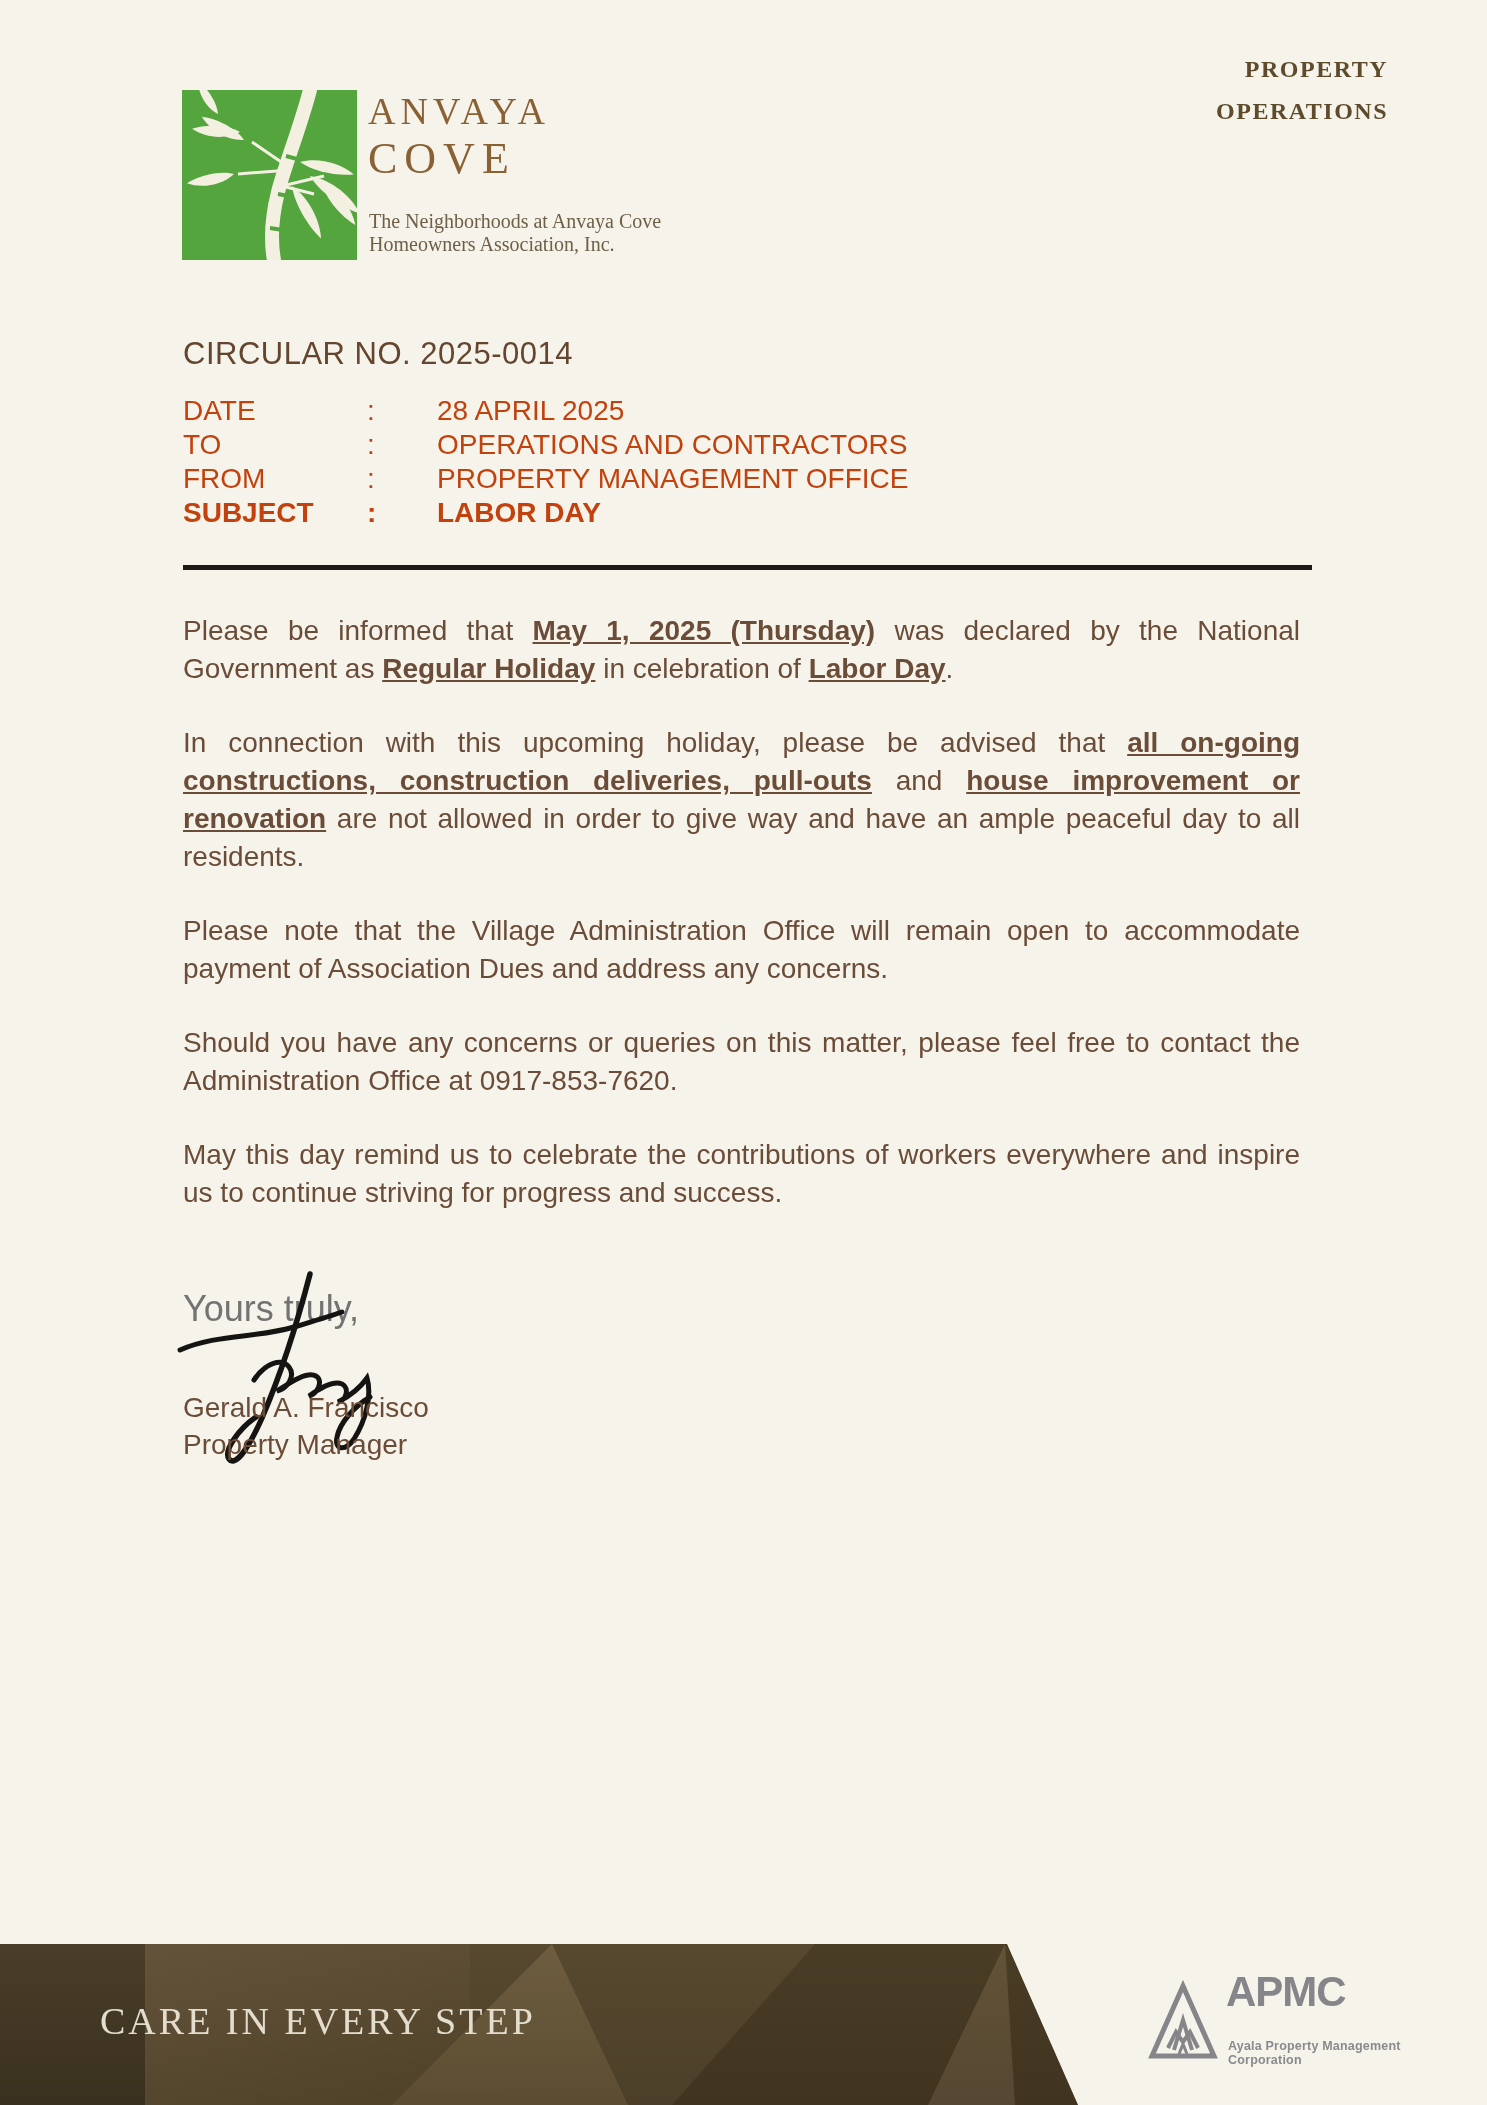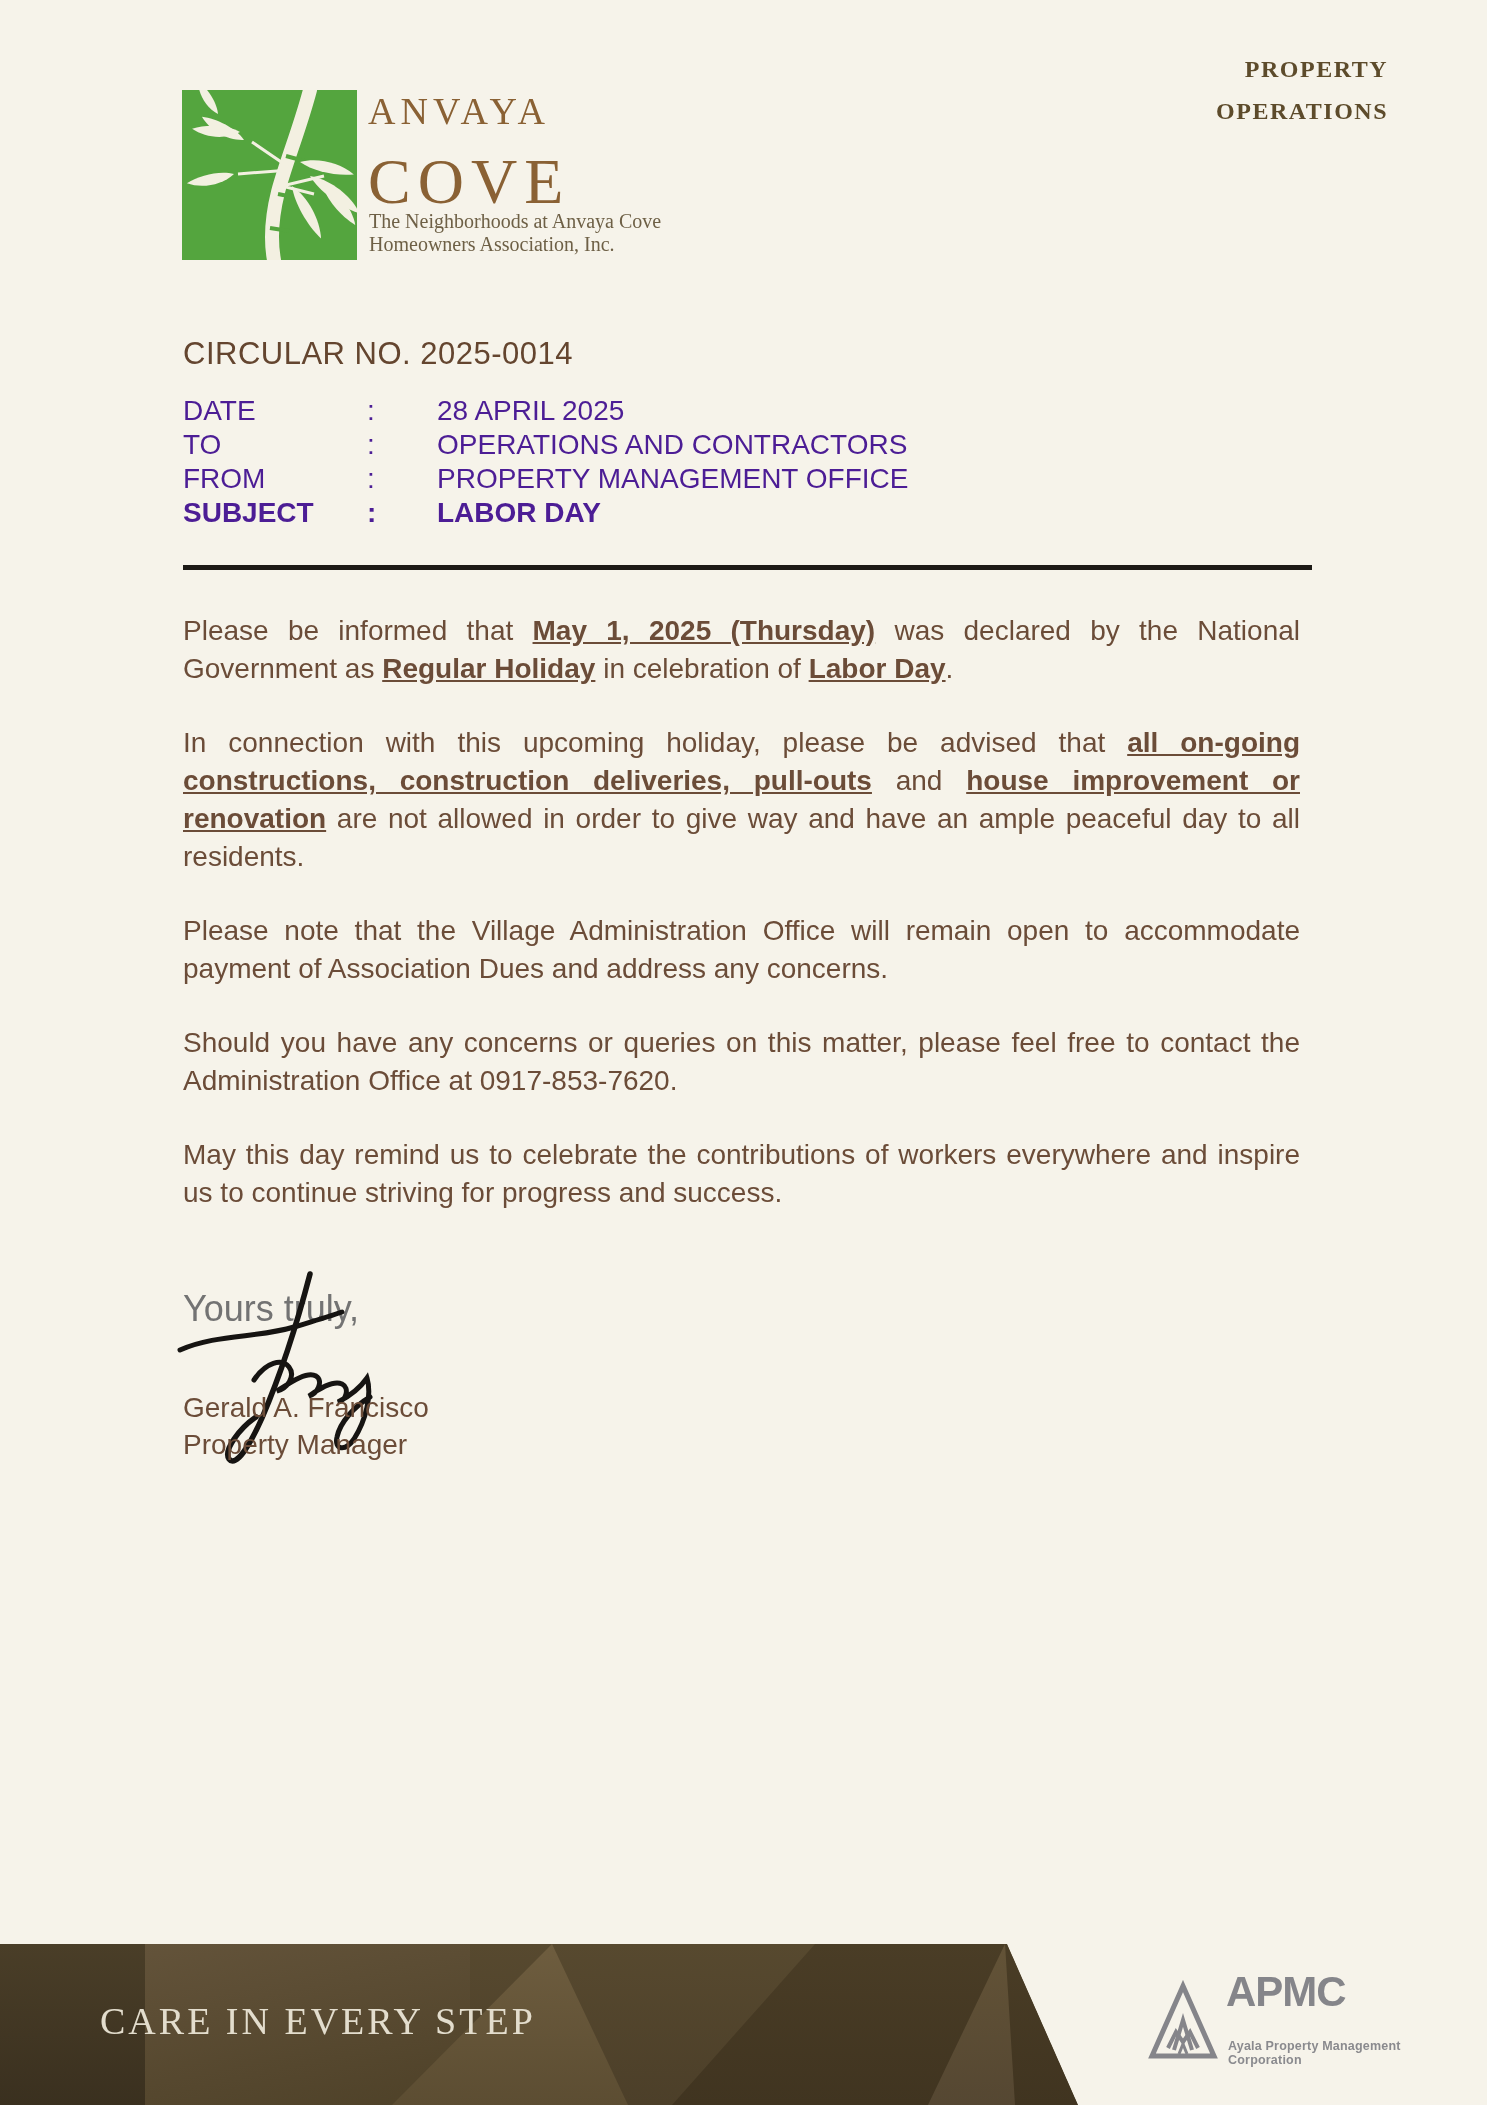"COVE" .wordmark .l2 { font-size: 64px -> 44px; margin-top: 20px -> 7px }
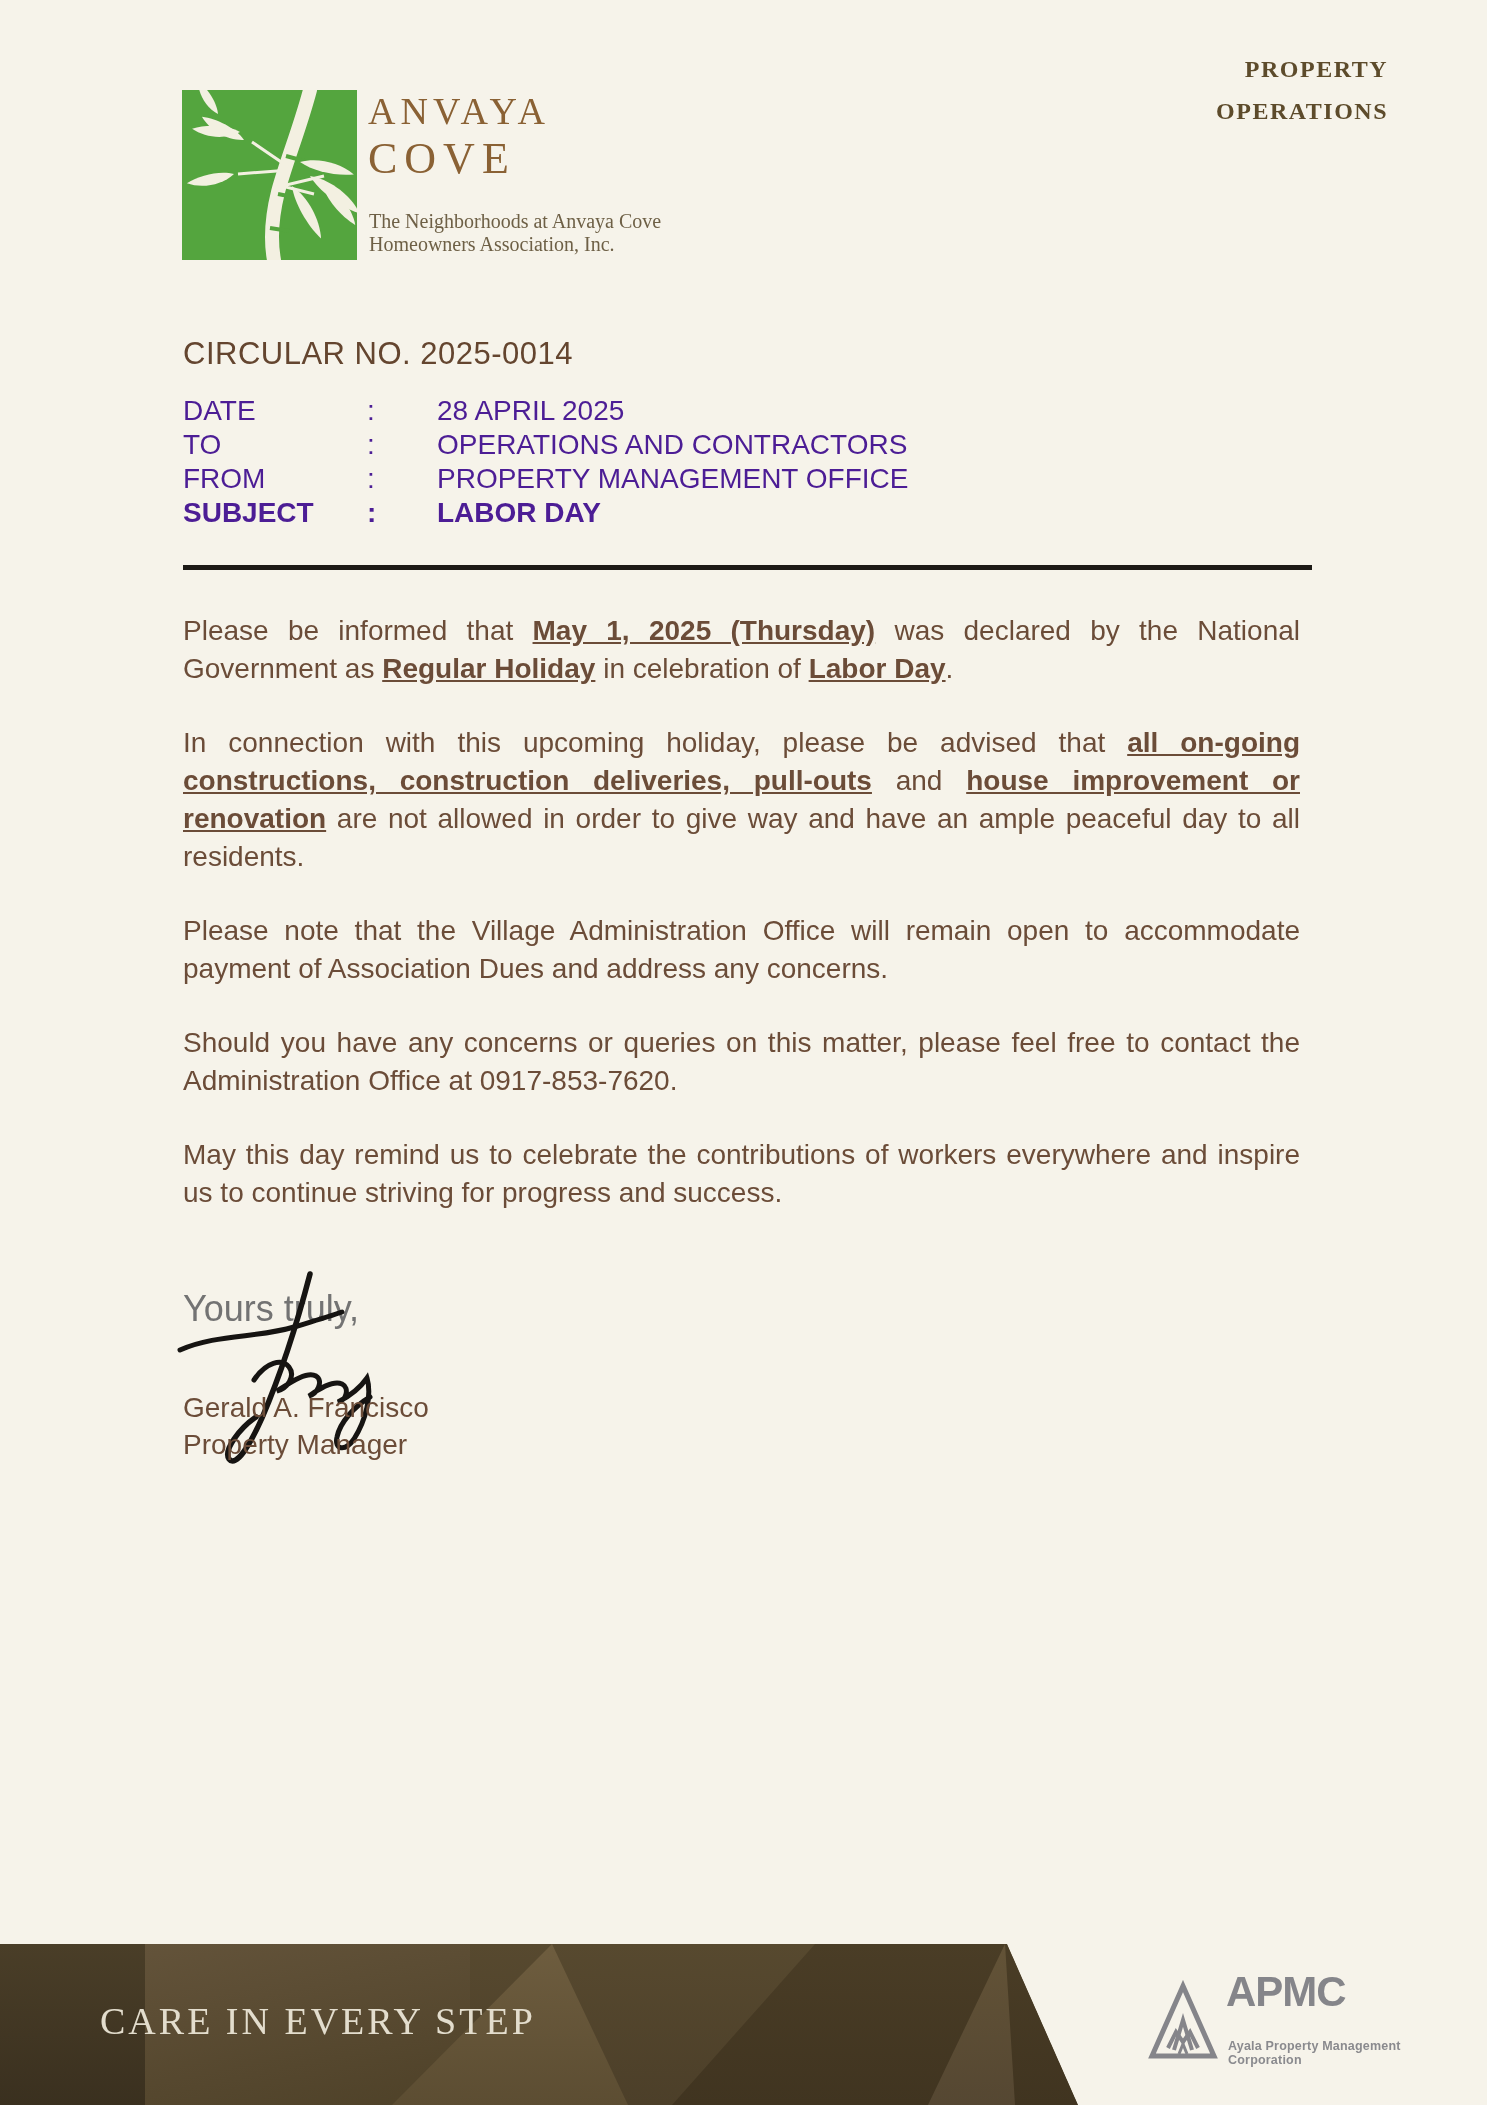"DATE" .meta { color: #4c1d95 -> #c2410c }
